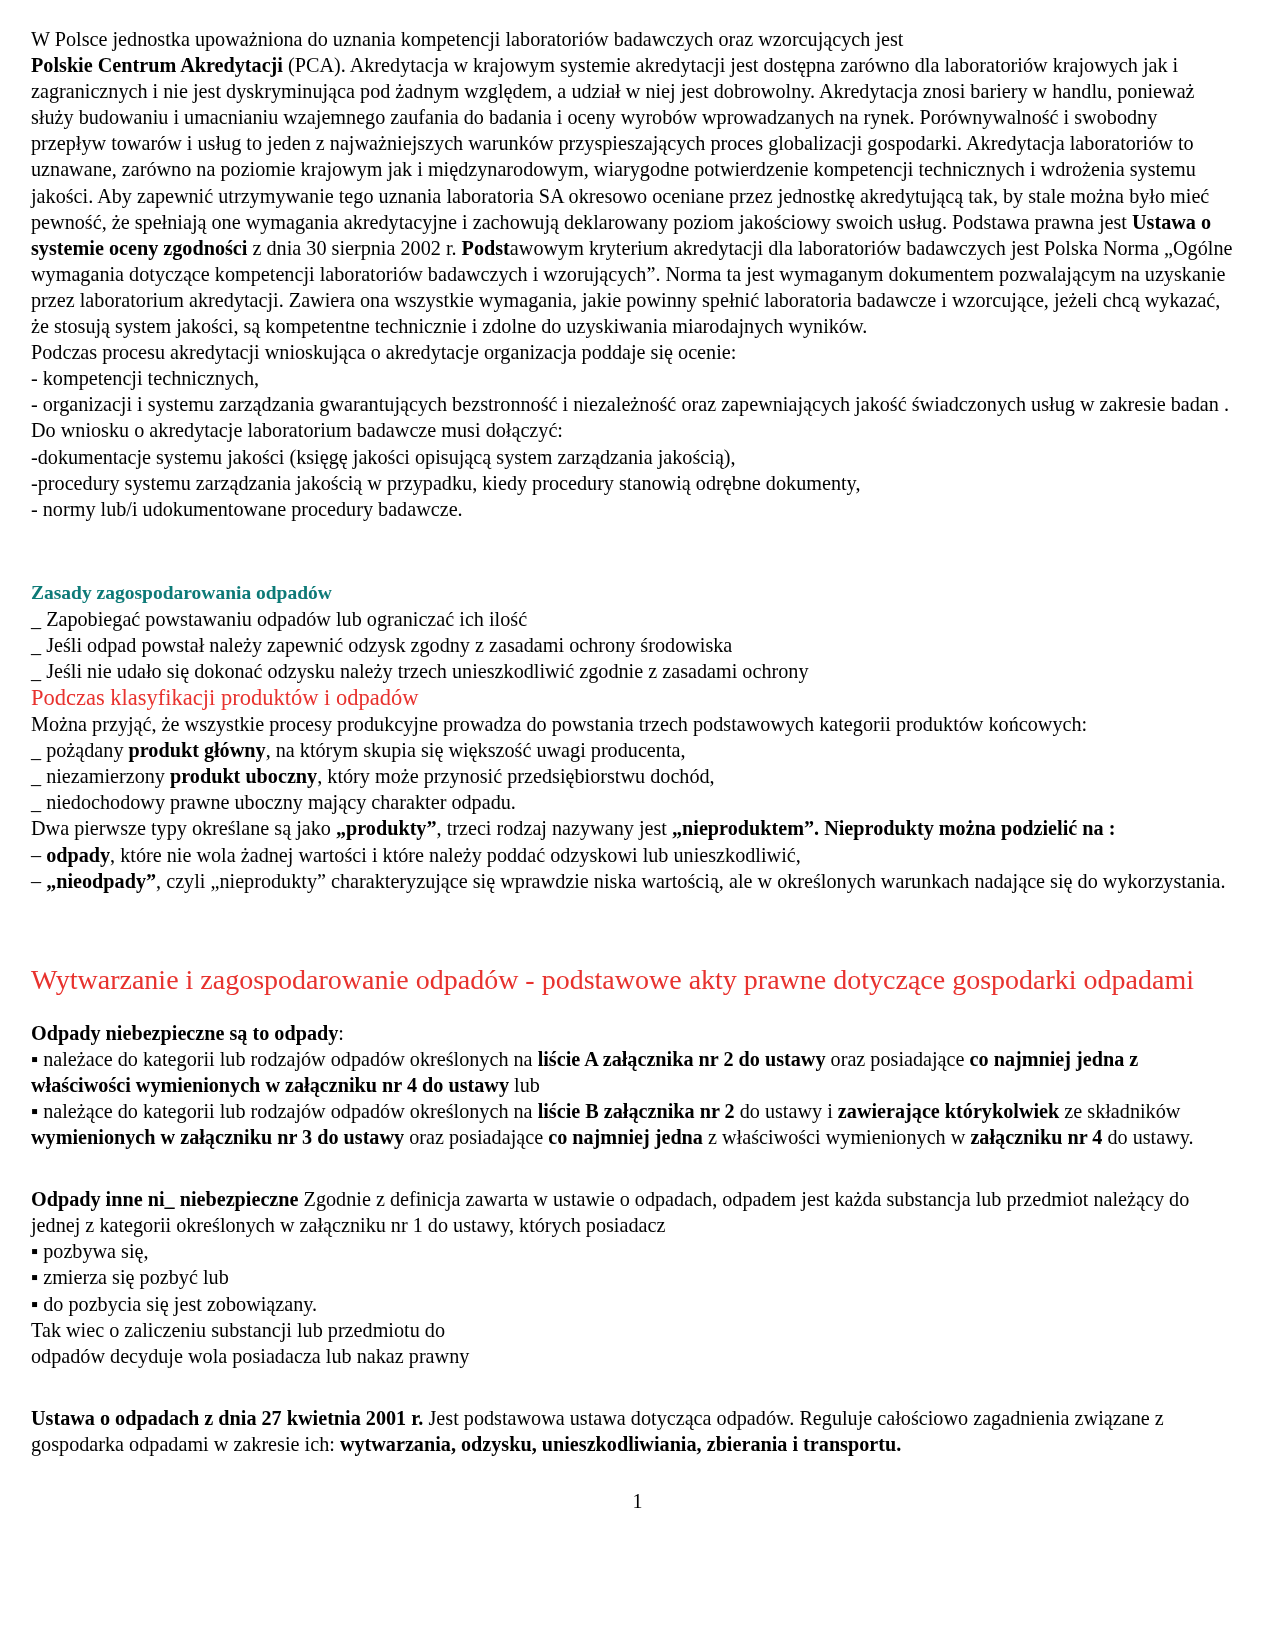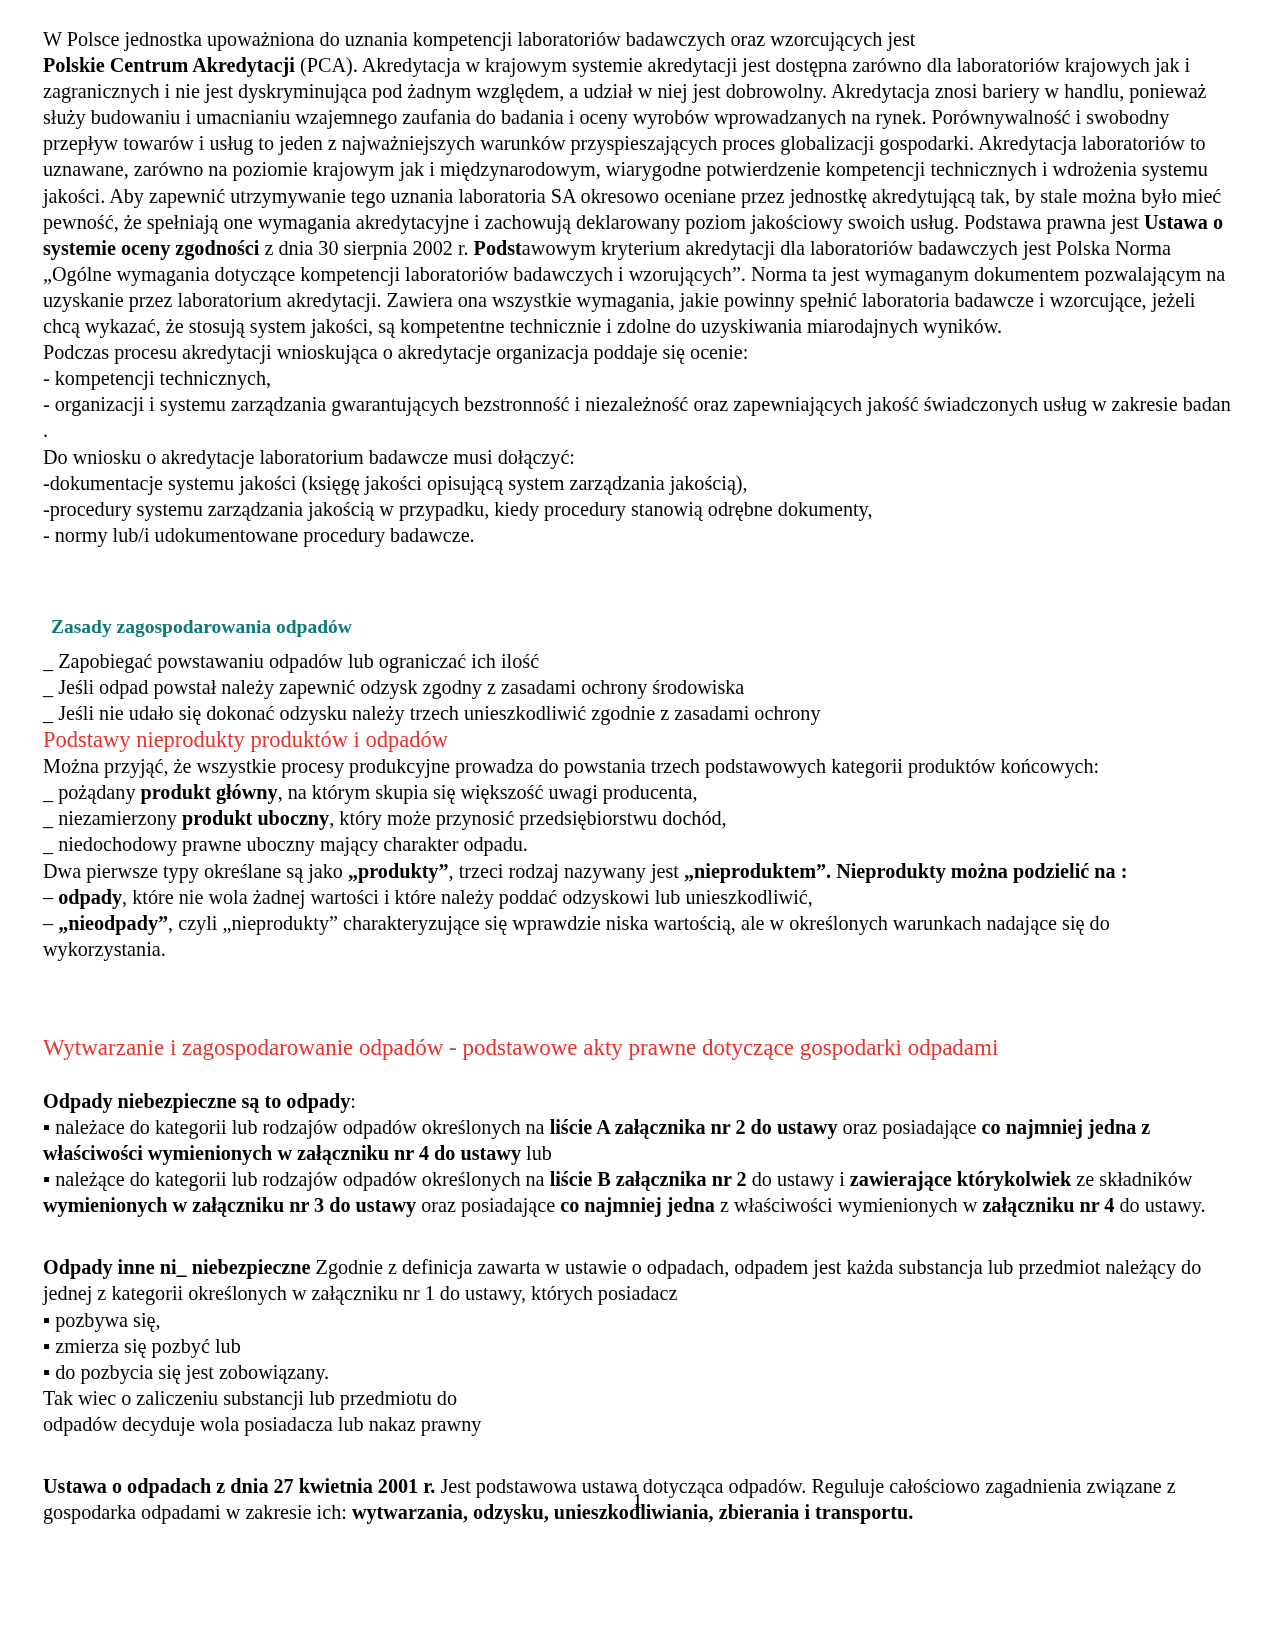"W Polsce jednostka upoważniona do" .page { padding: 26px 40px 0 43px -> 26px 40px 0 31px }
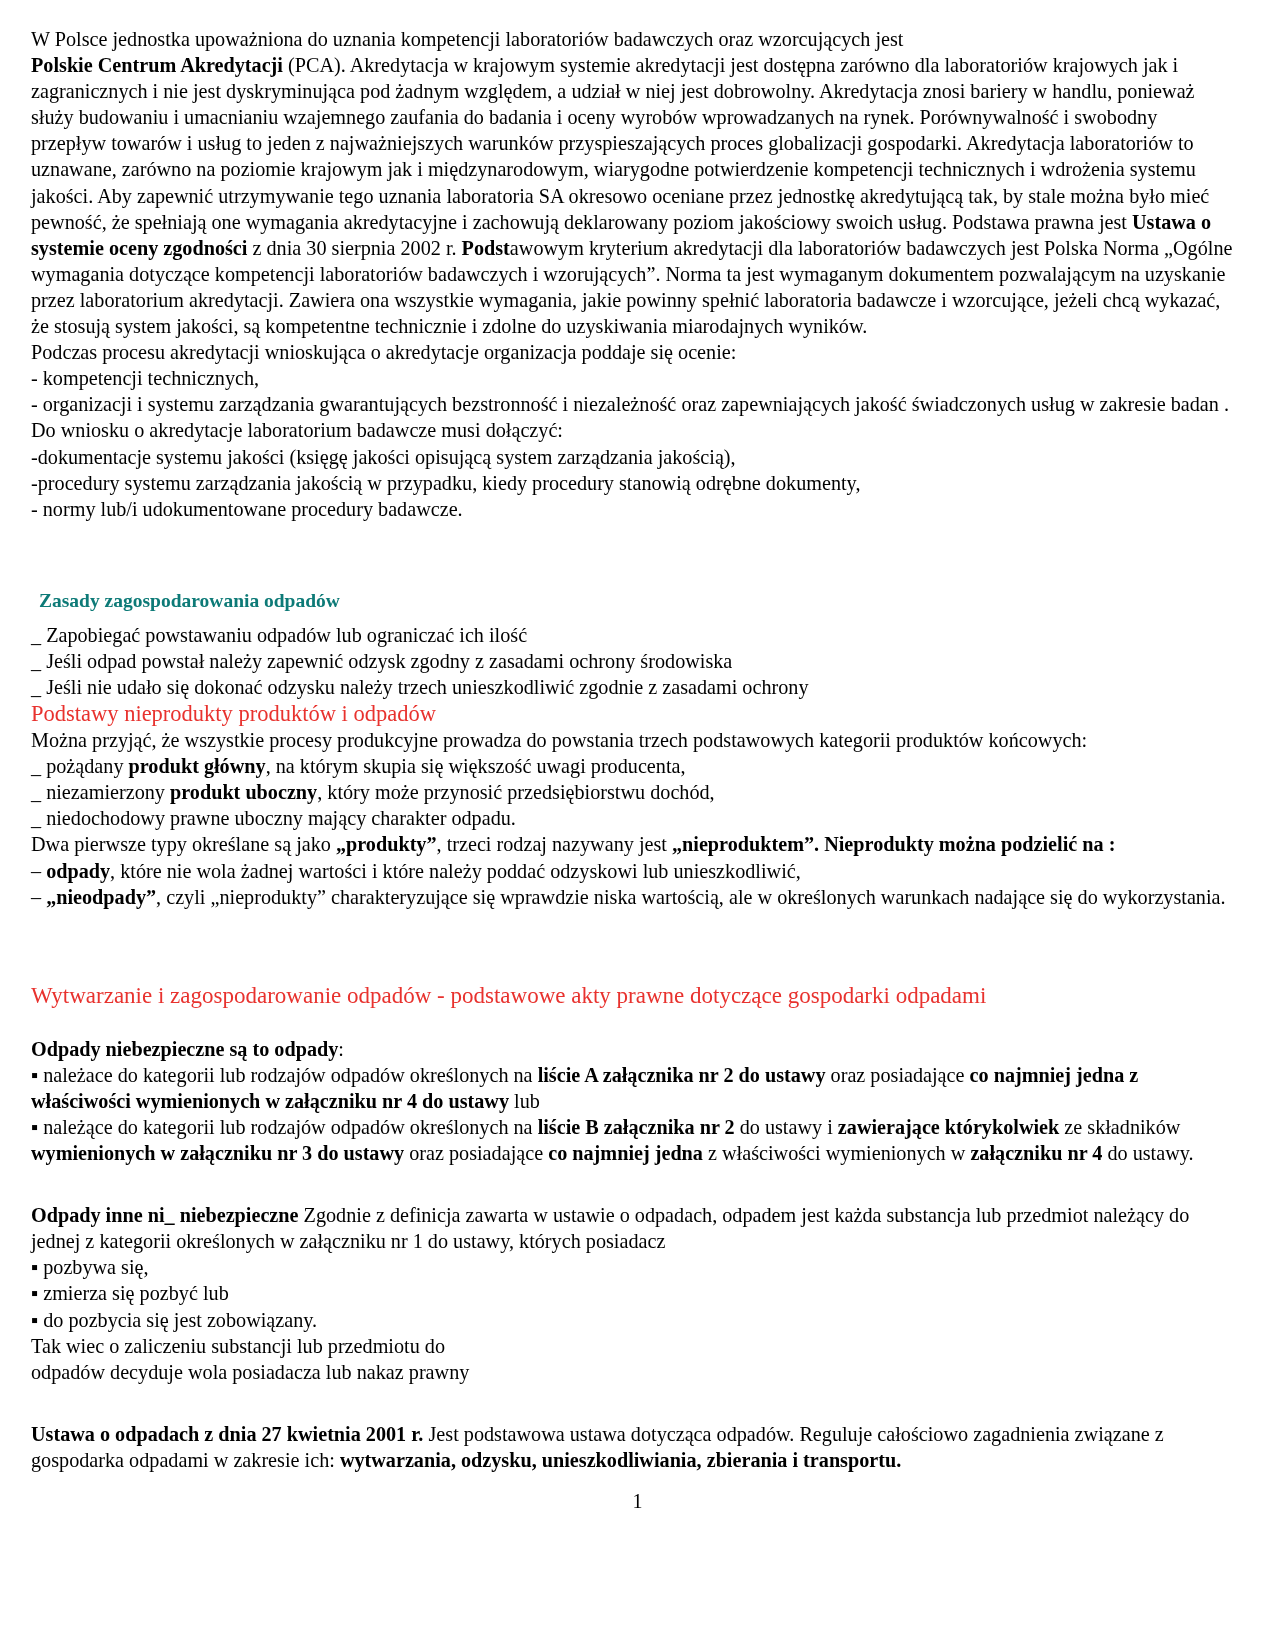"Zasady zagospodarowania odpadów" .heading-teal { margin: 8px -> 0 }
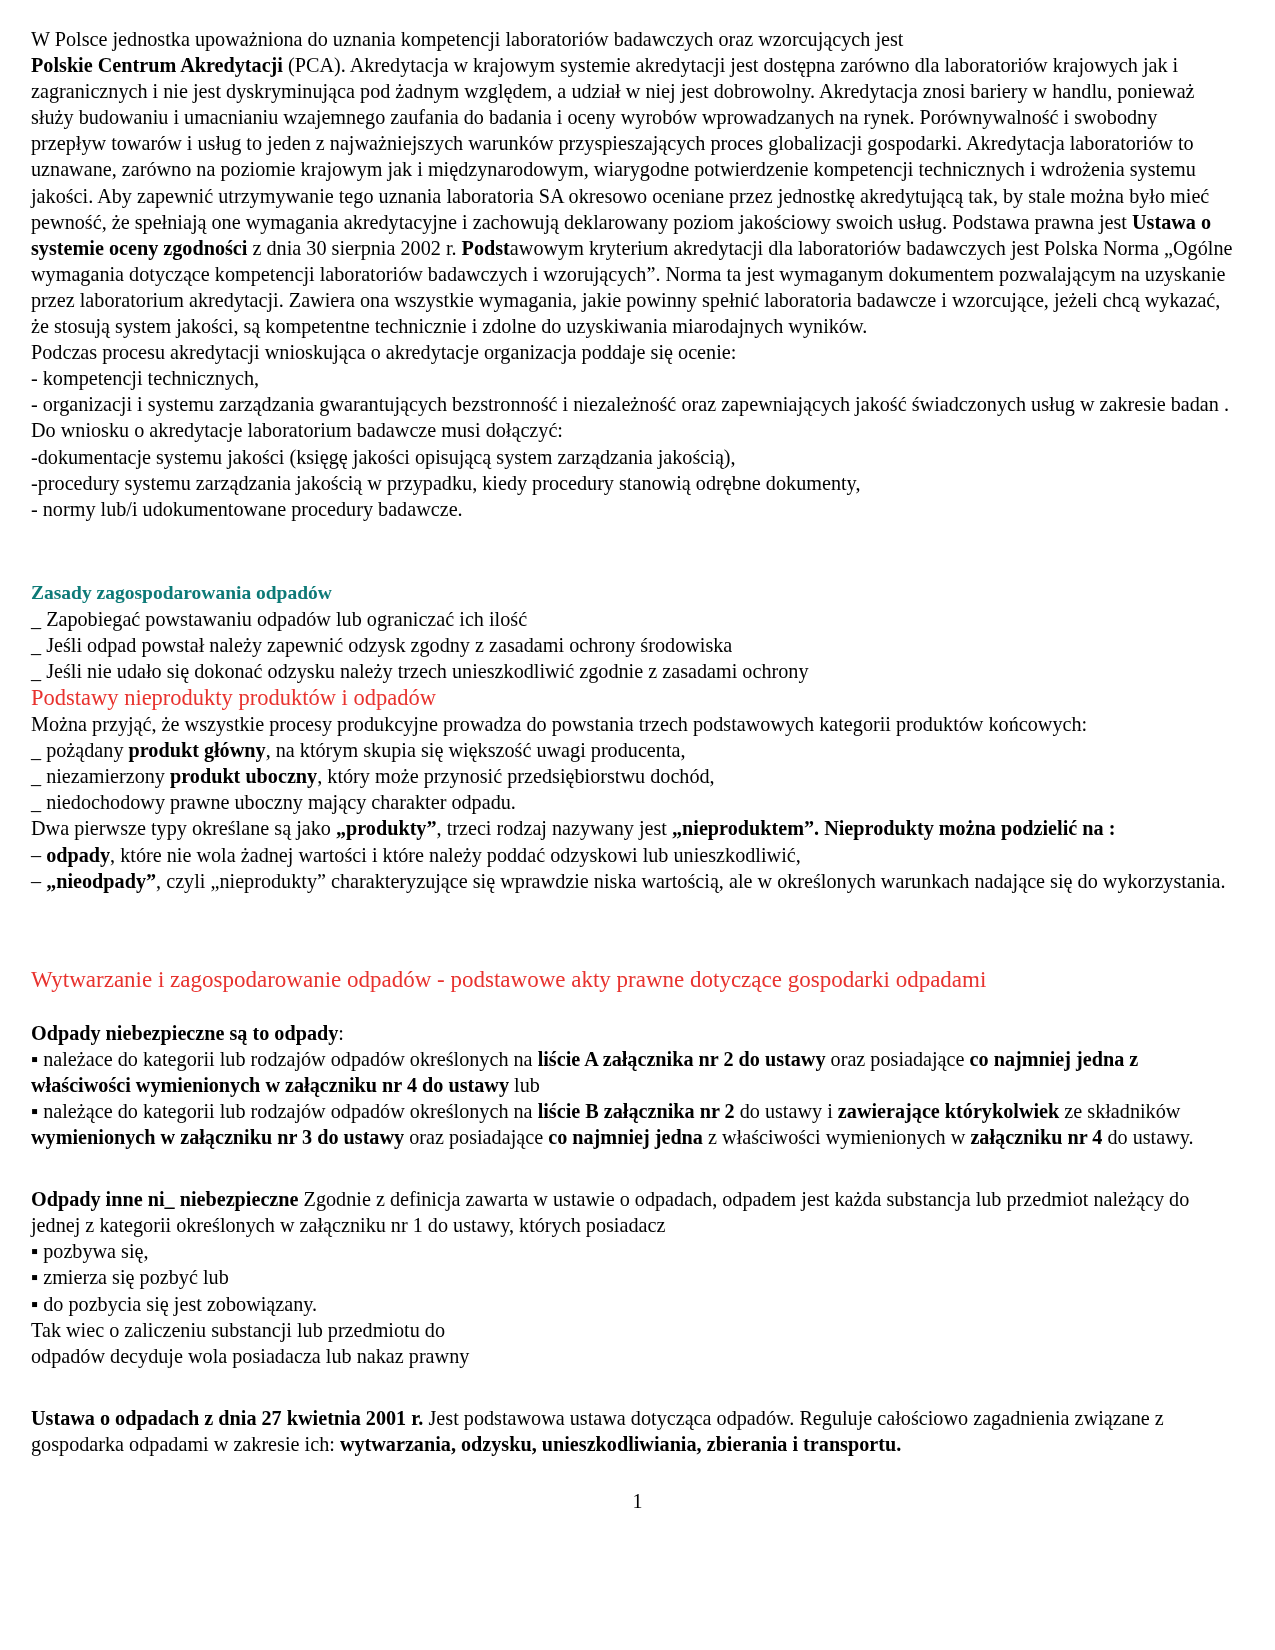"Podstawy nieprodukty produktów i odpadów" p.heading-red { text: Podstawy nieprodukty -> Podczas klasyfikacji }
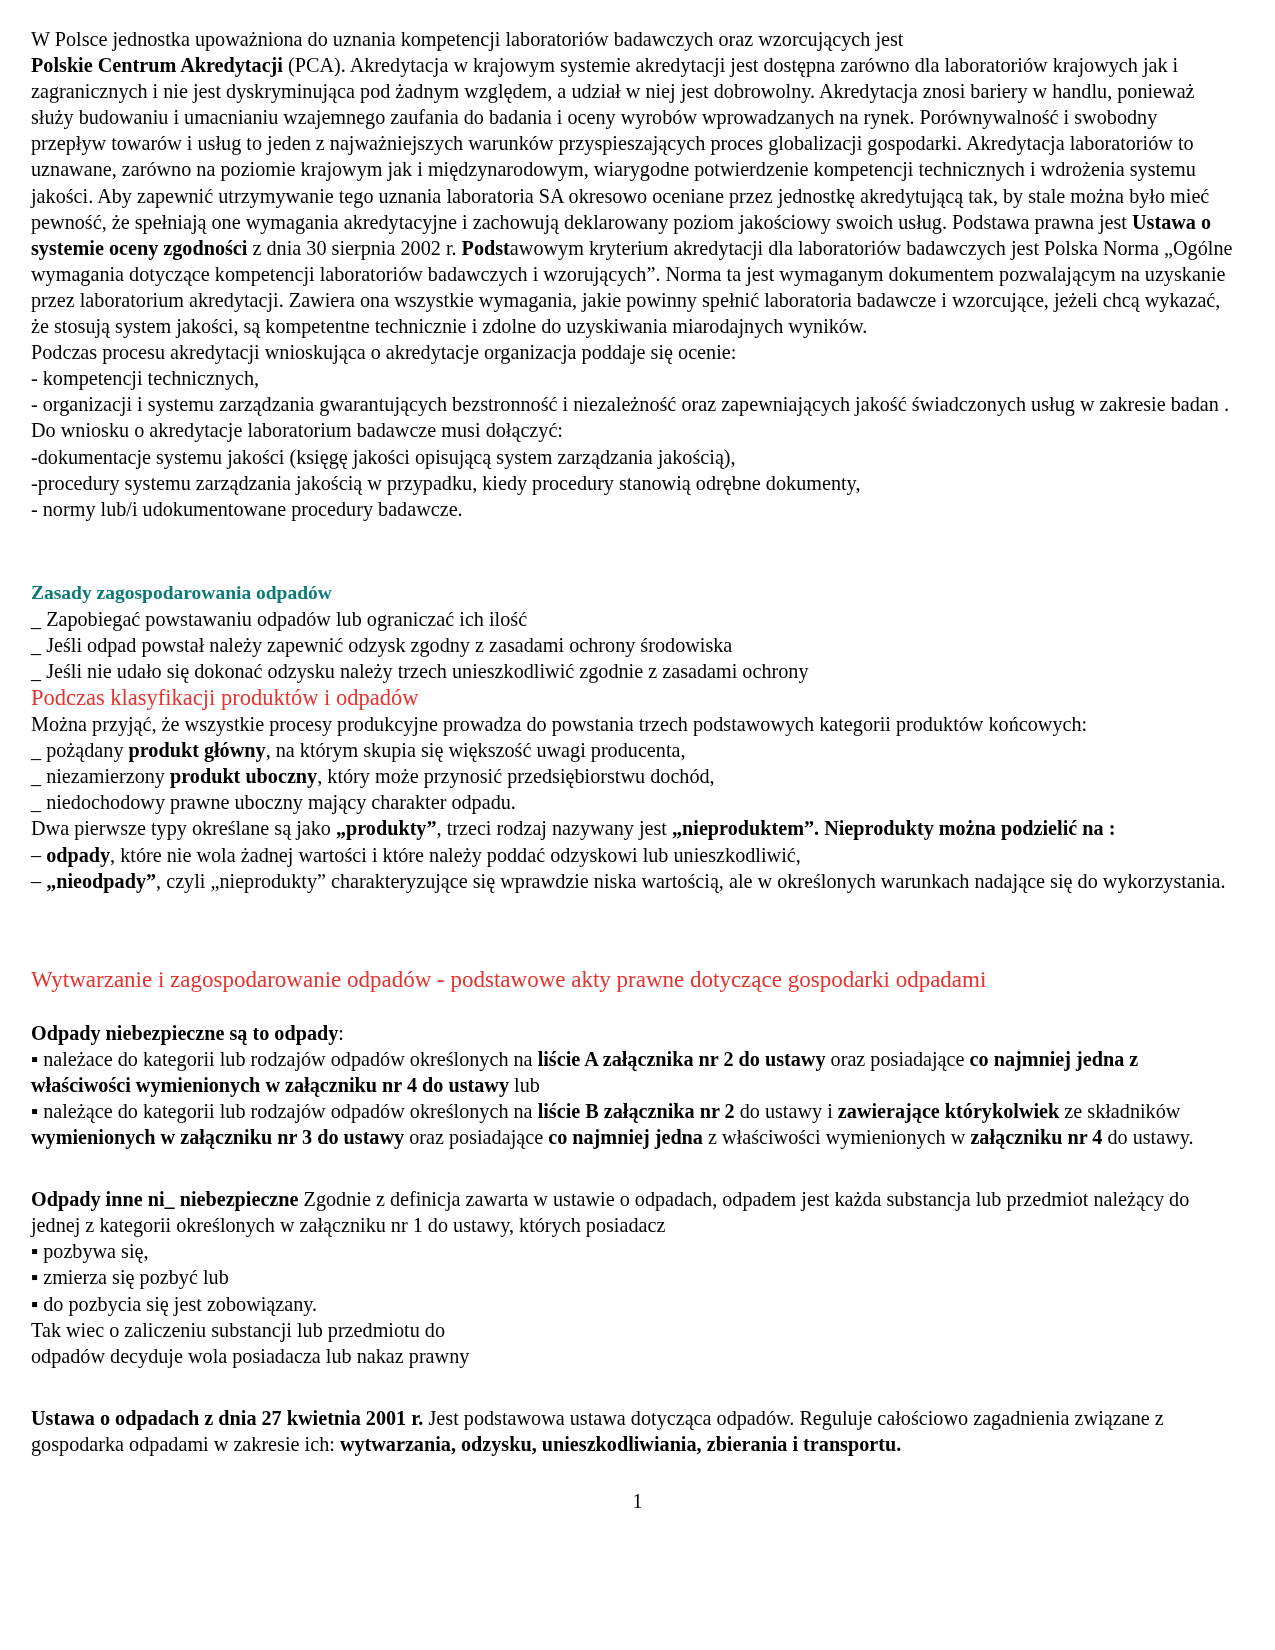"Wytwarzanie i zagospodarowanie odpadów -" .heading-red-big { font-size: 23px -> 28px }
